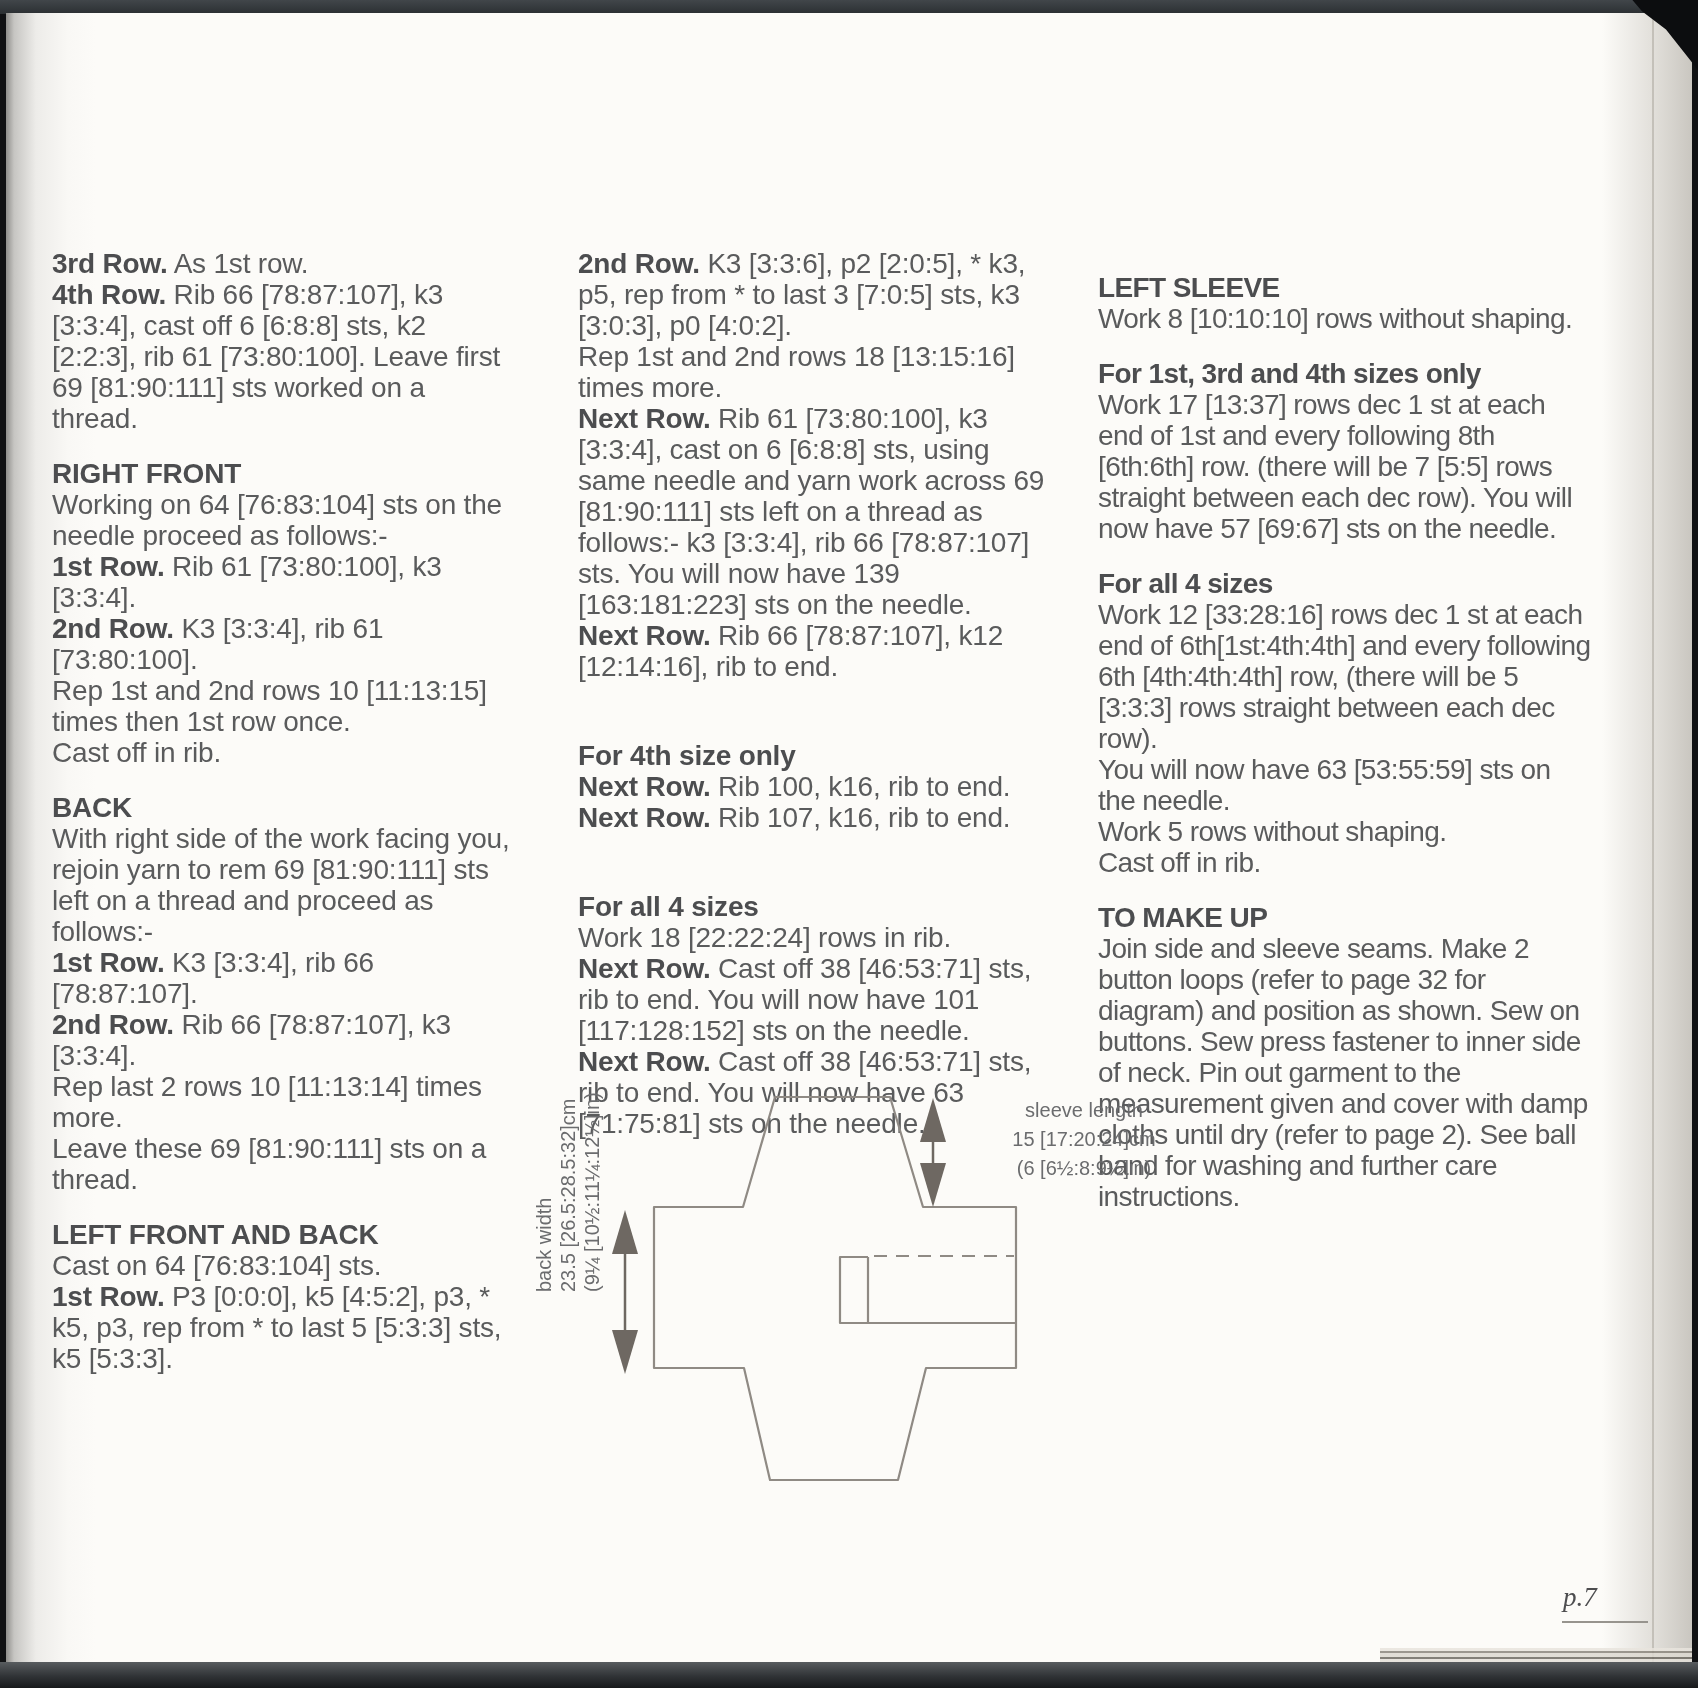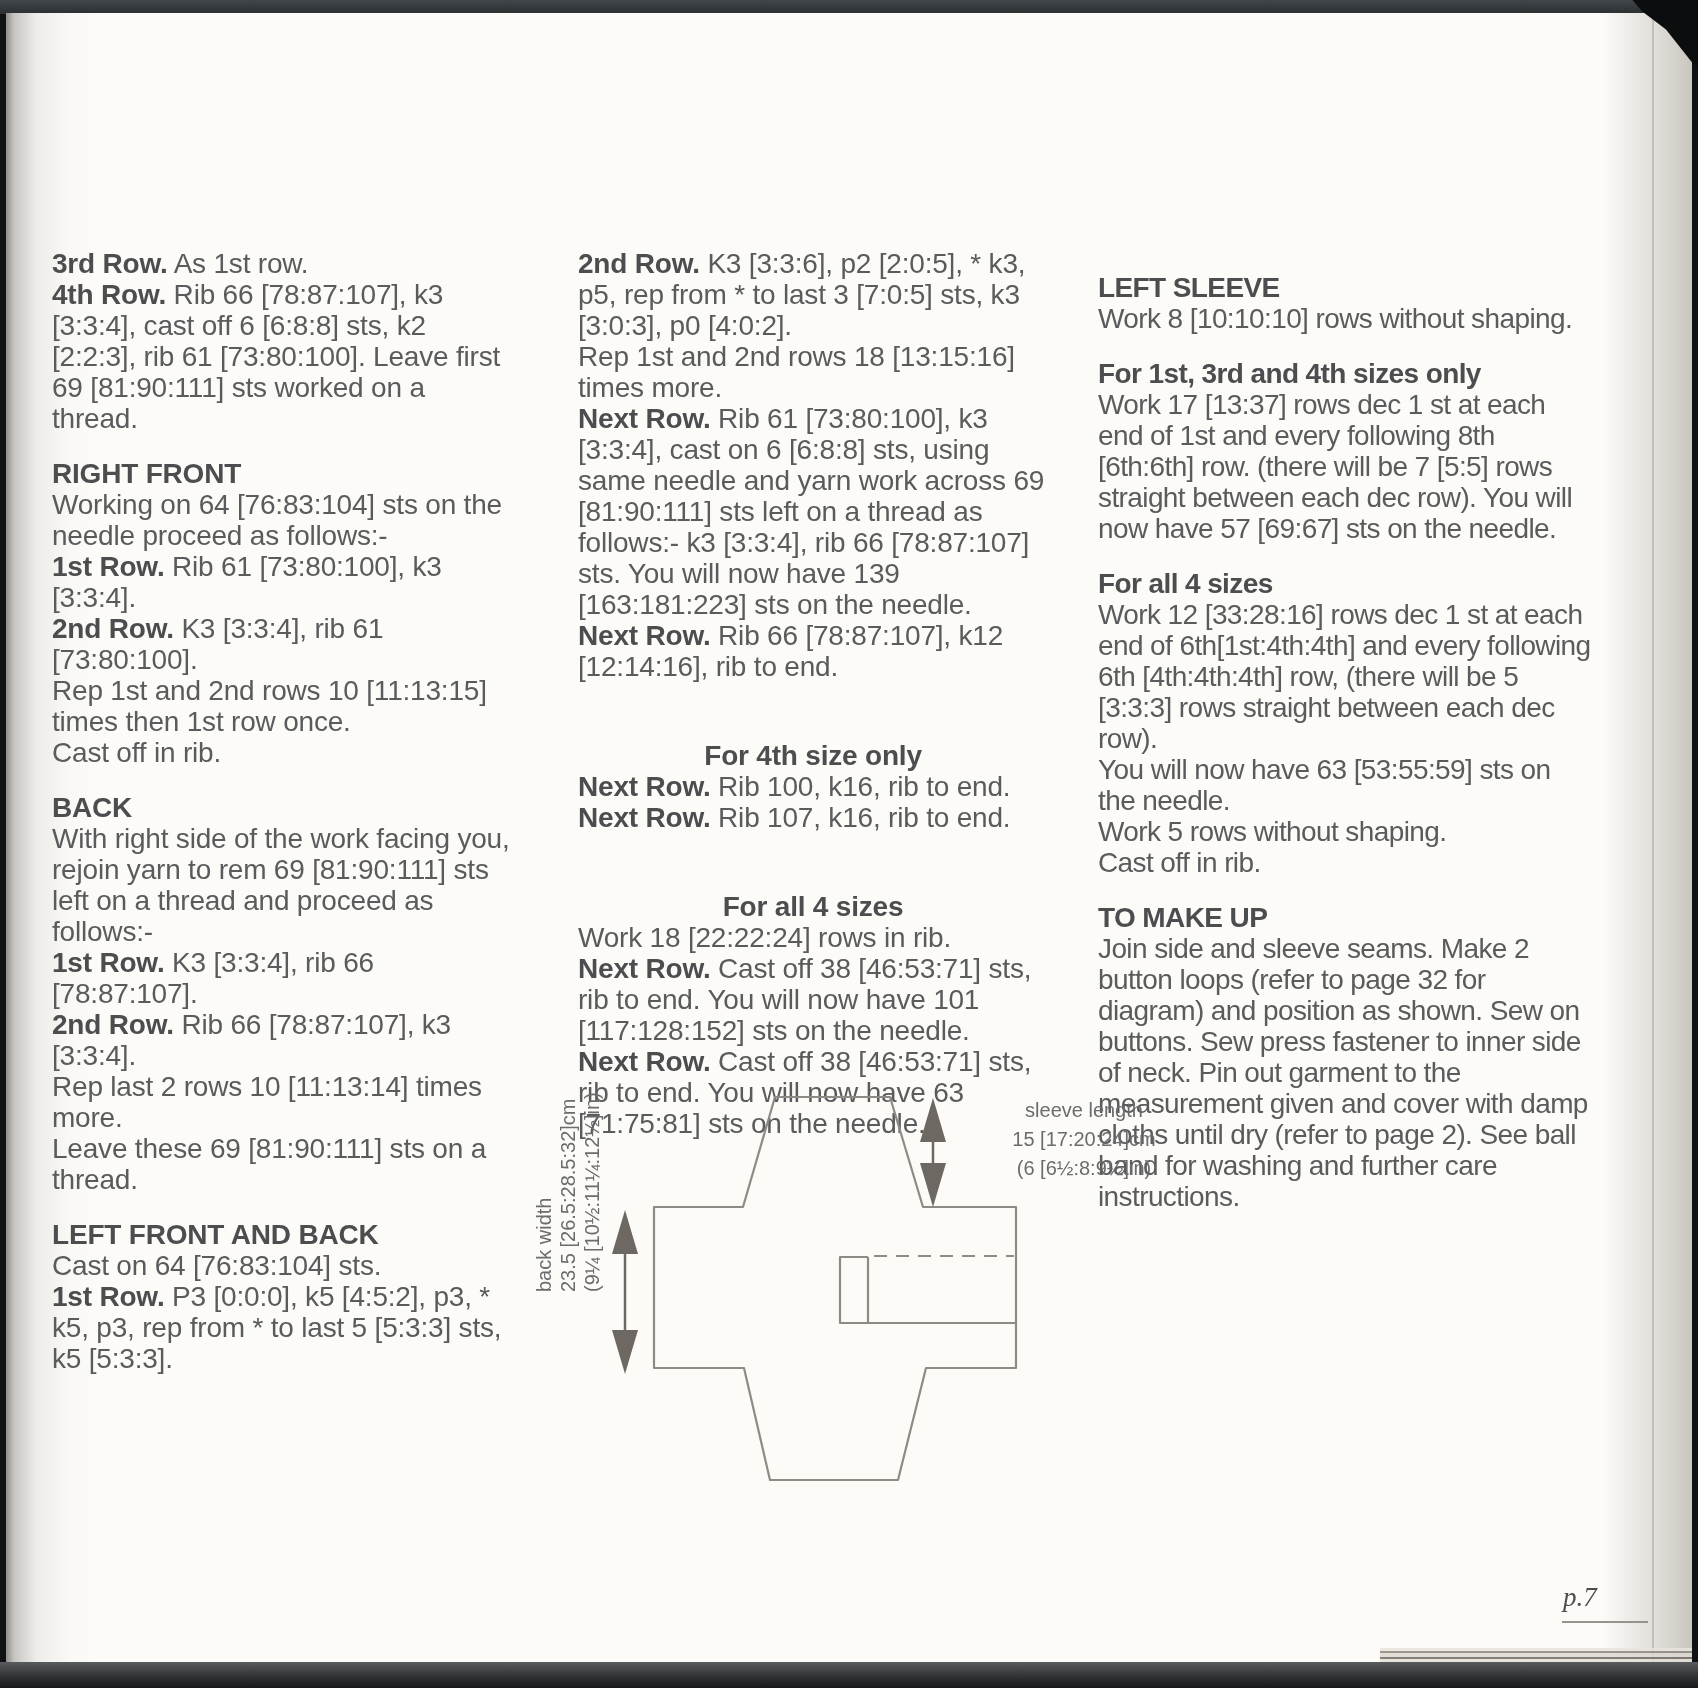"For 4th size only" .gap-lg { text-align: center -> none }
